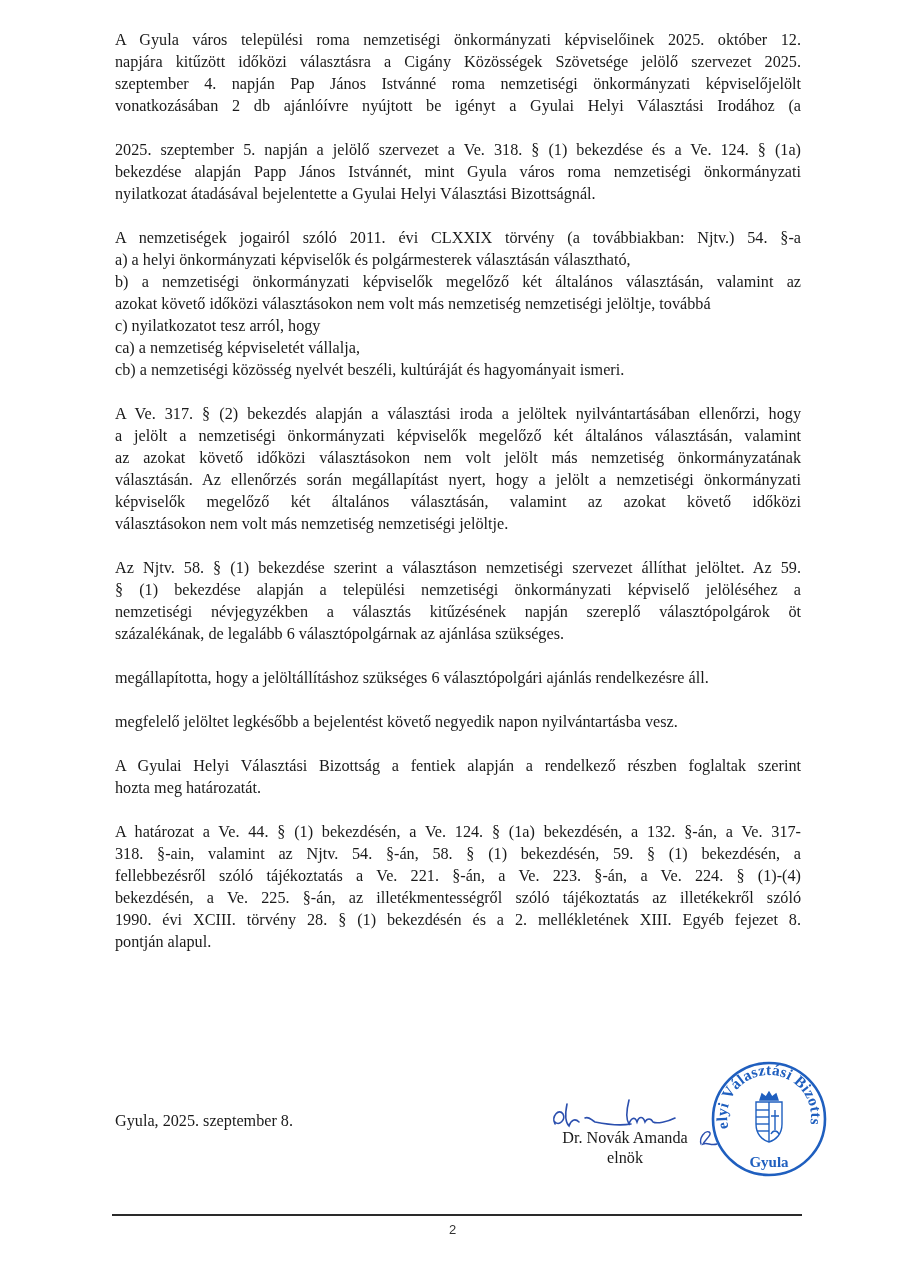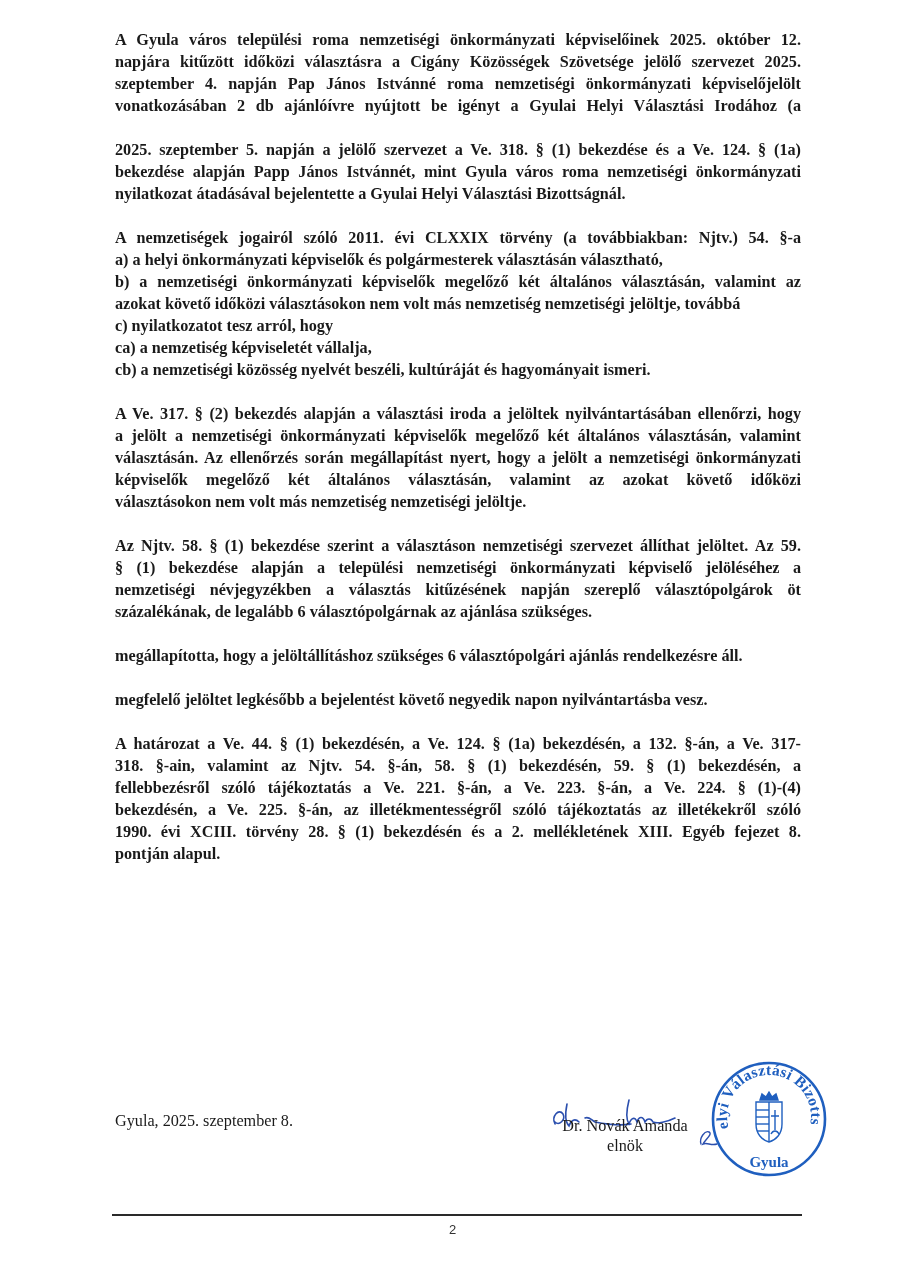"A Gyula város települési roma" .line { font-weight: bold -> none }
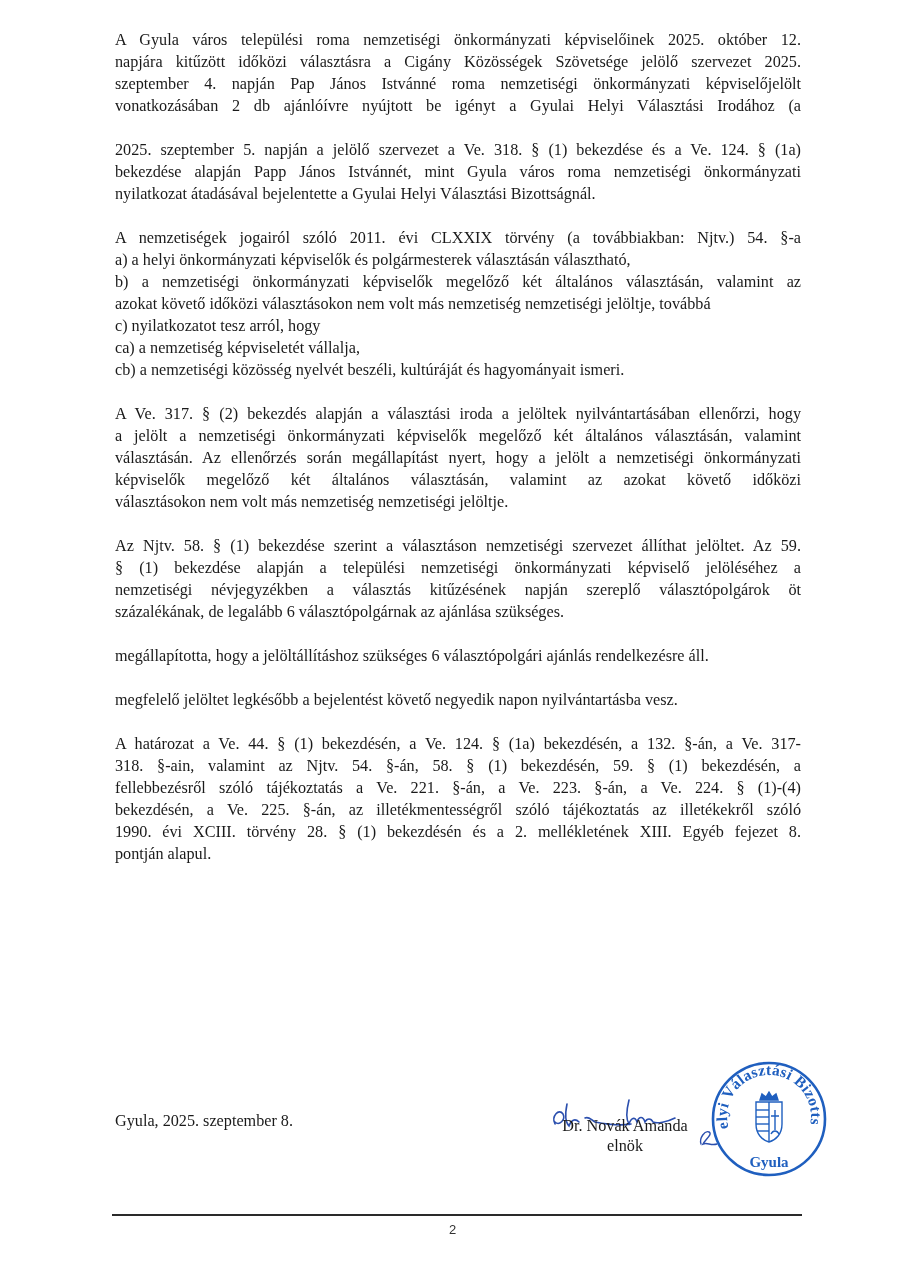"az azokat követő időközi választásokon" span.line { html: none -> <span>az azokat követő időközi választásokon nem volt jelölt más nemzetiség önkormányzatának</span> }
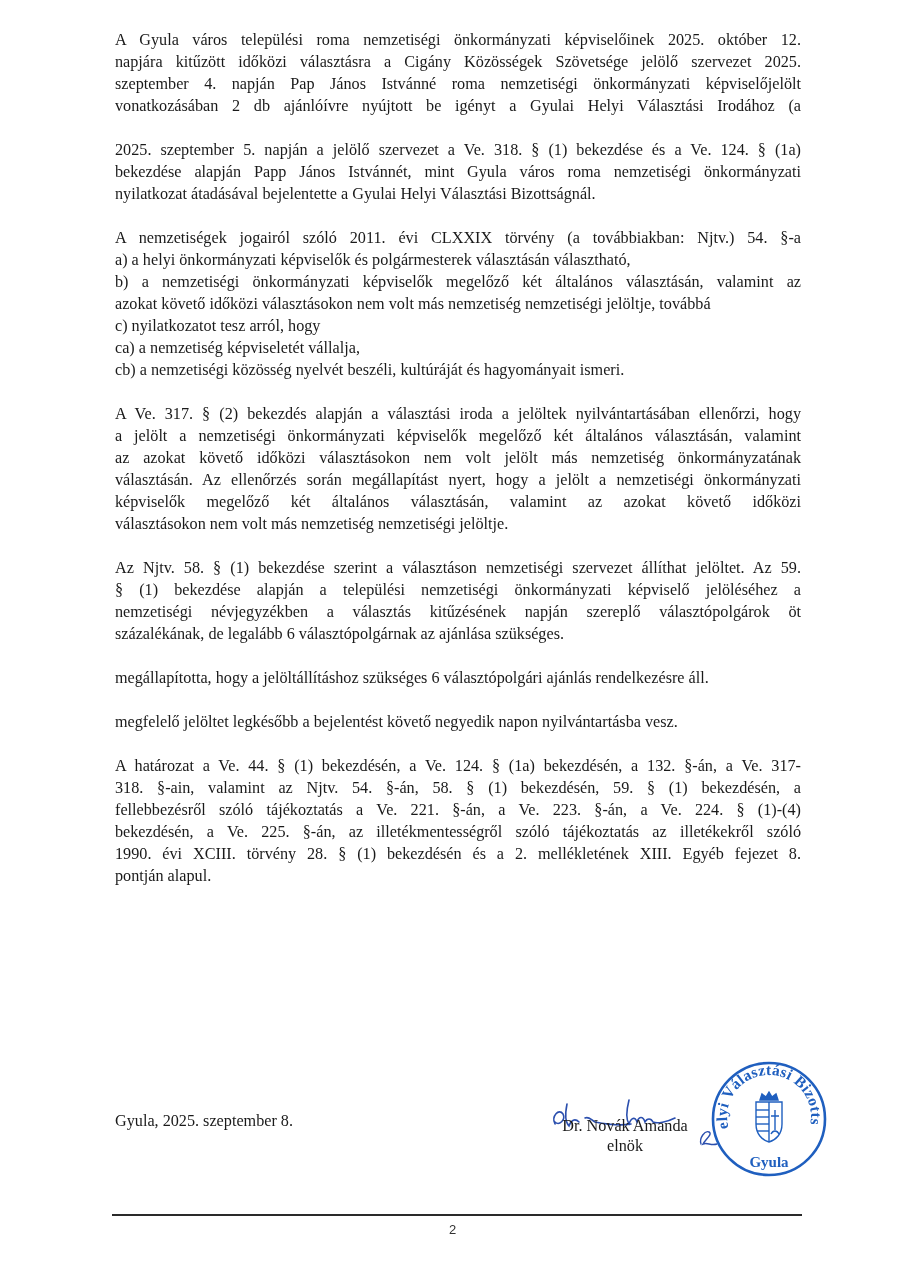"A Gyulai Helyi Választási Bizottság" div.para { html: none -> <div> <span>A Gyulai Helyi Választási Bizottság a fentiek alapján a rendelkező részben foglaltak szerint</span> <span>hozta meg határozatát.</span> </div> }
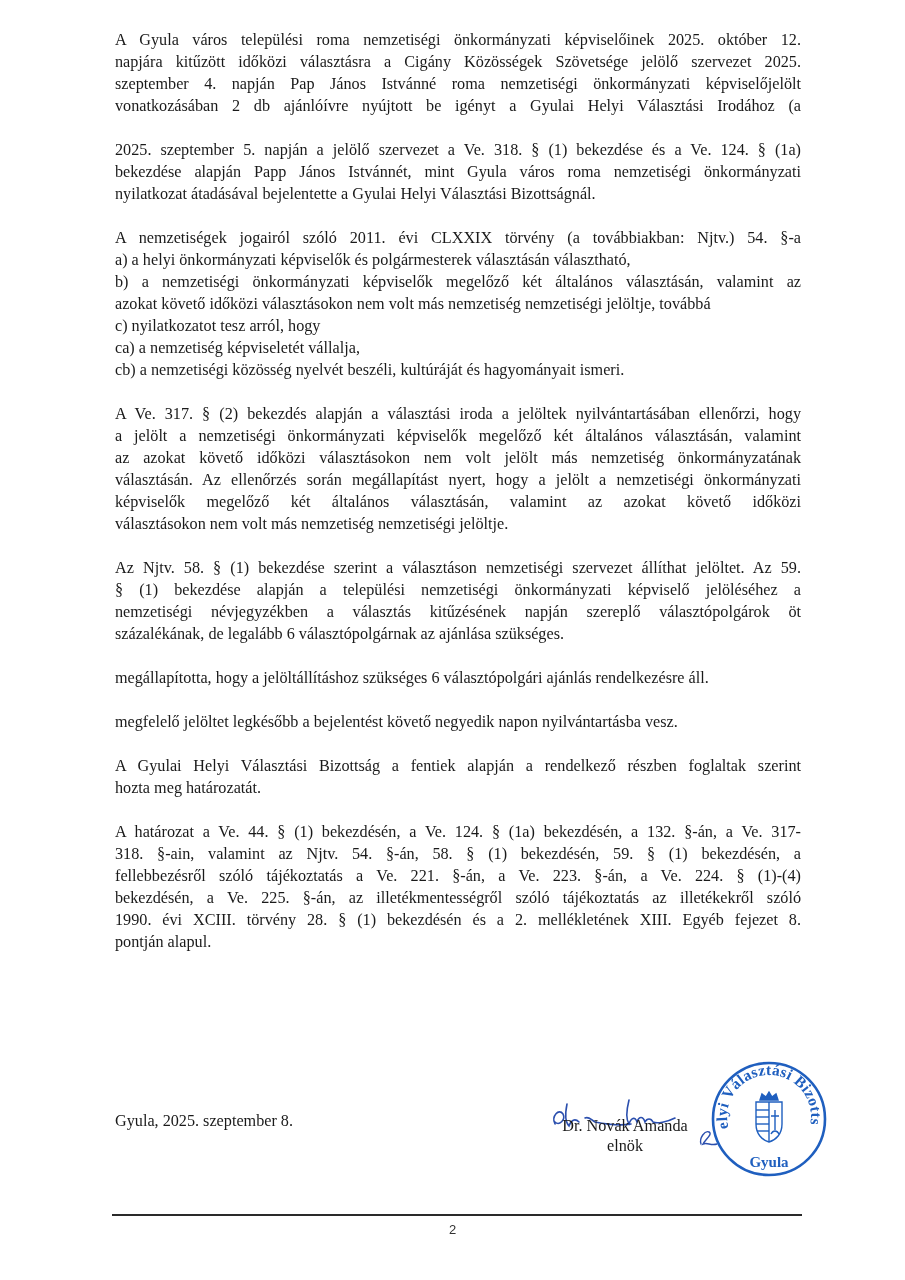"Dr. Novák Amanda" .sig-name { margin-top: 22px -> 34px }
